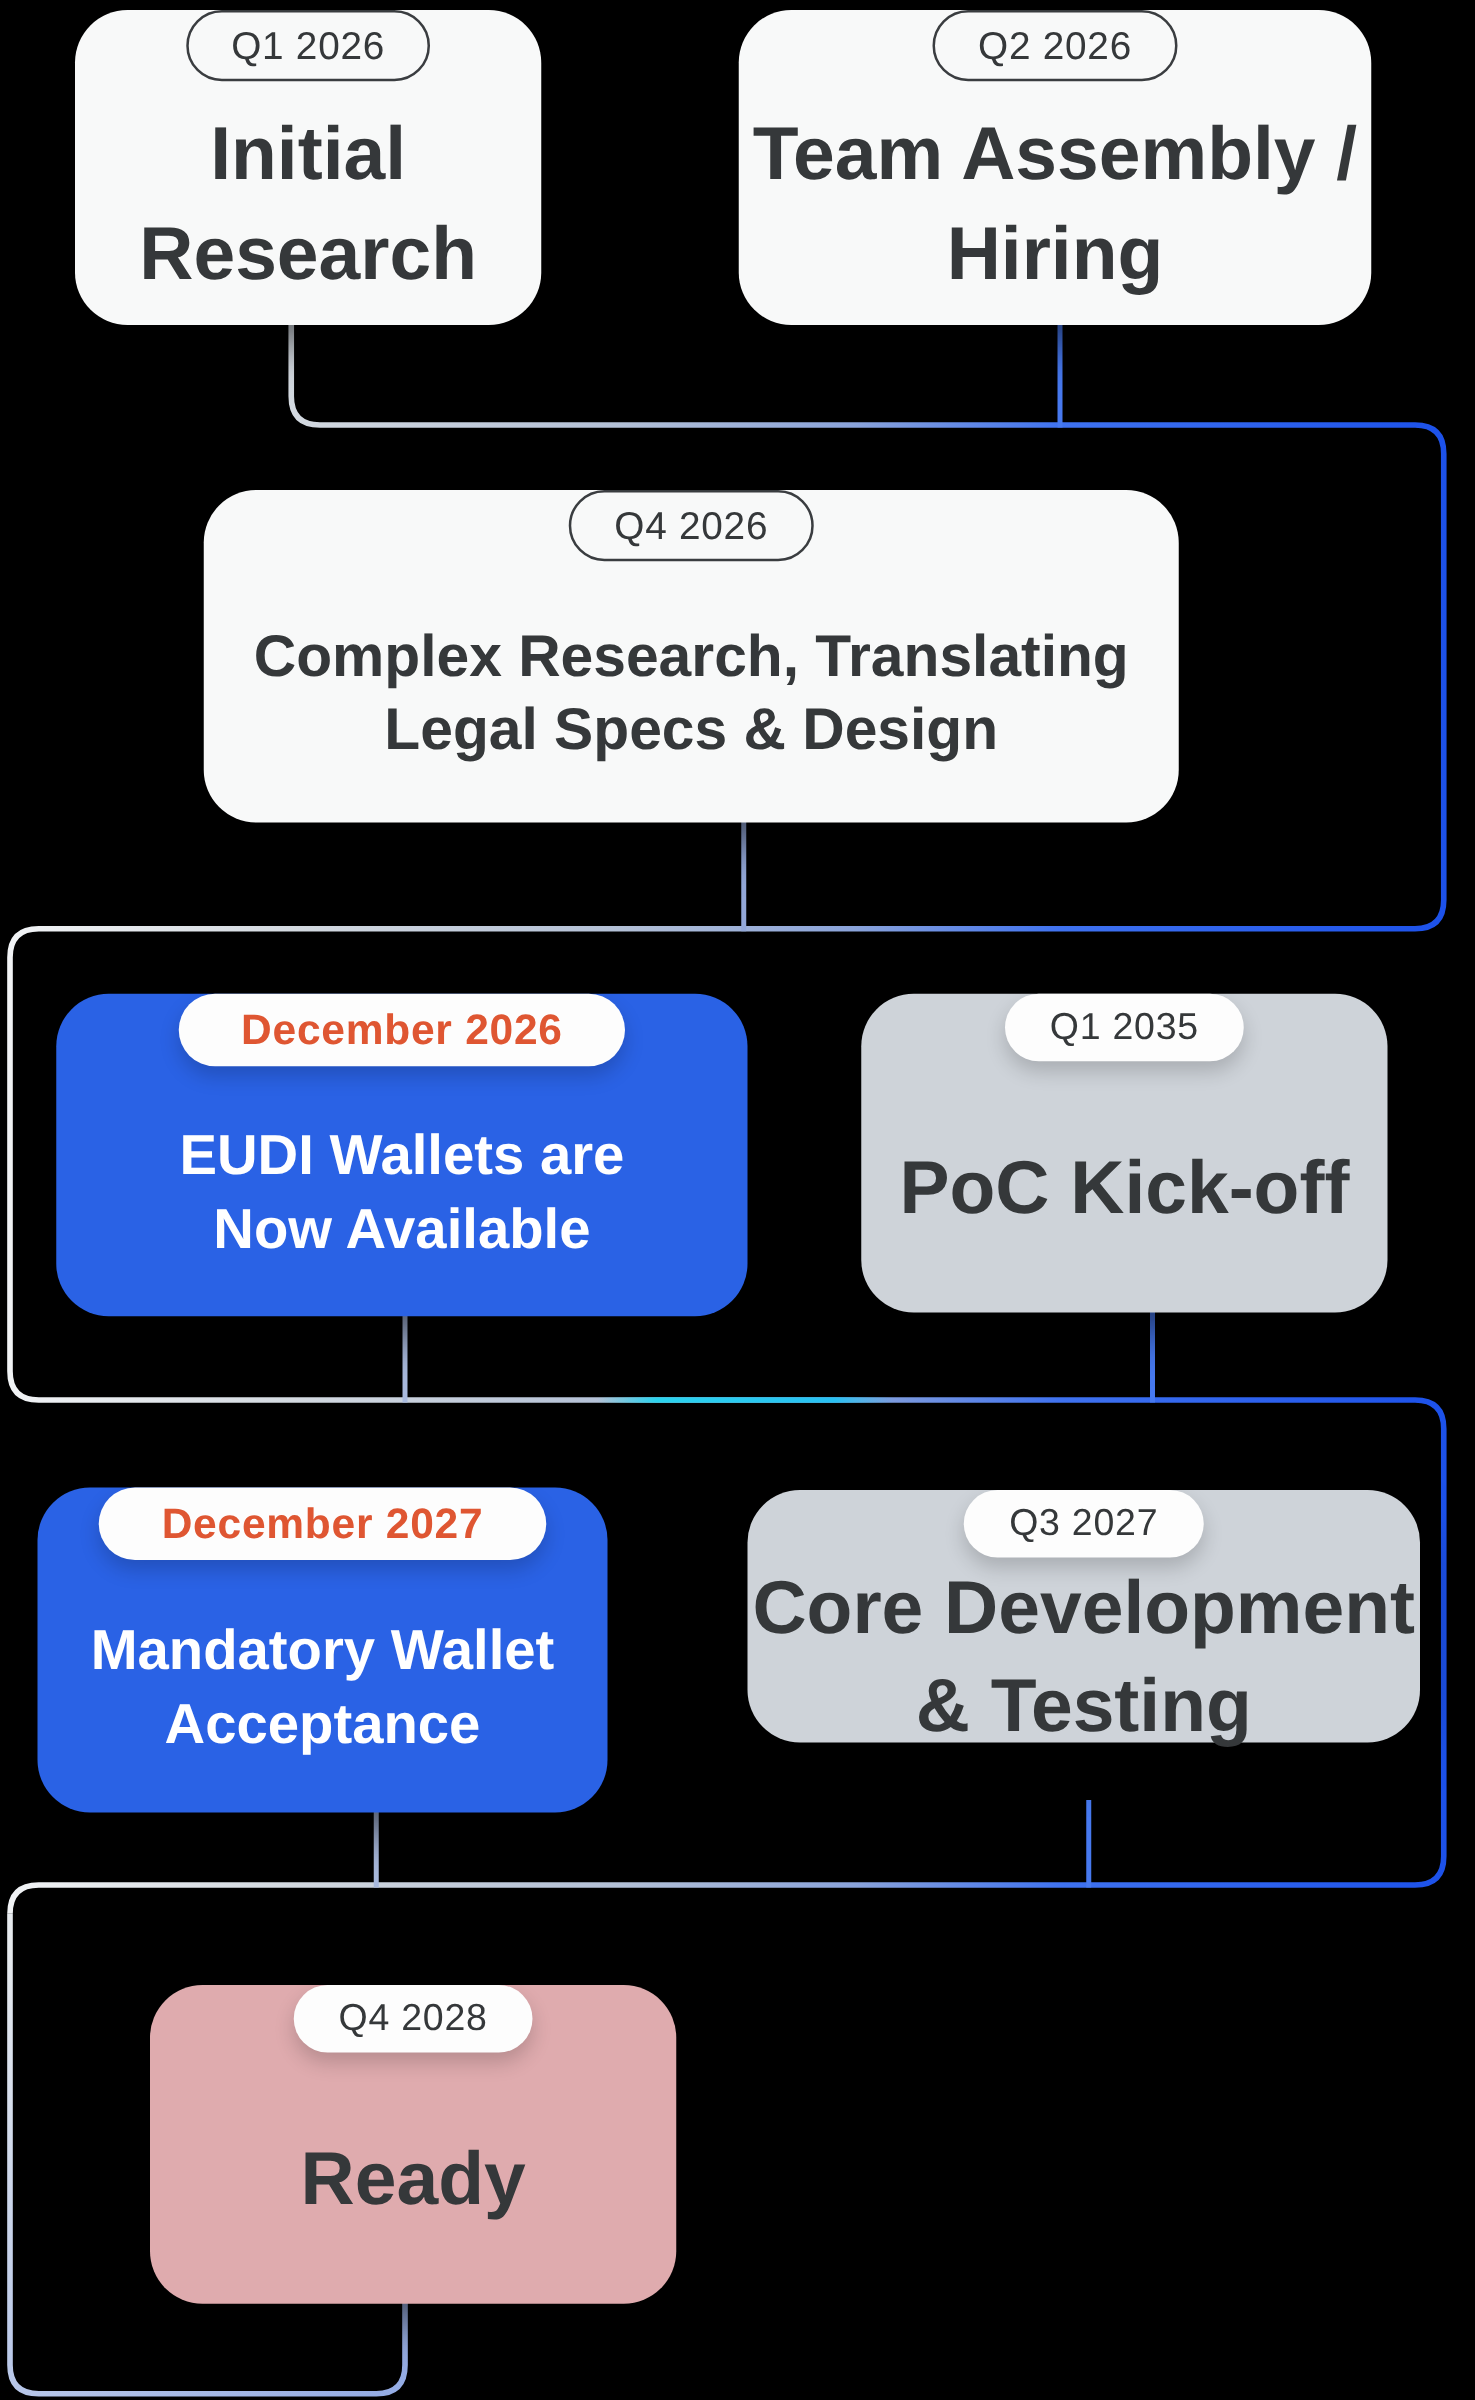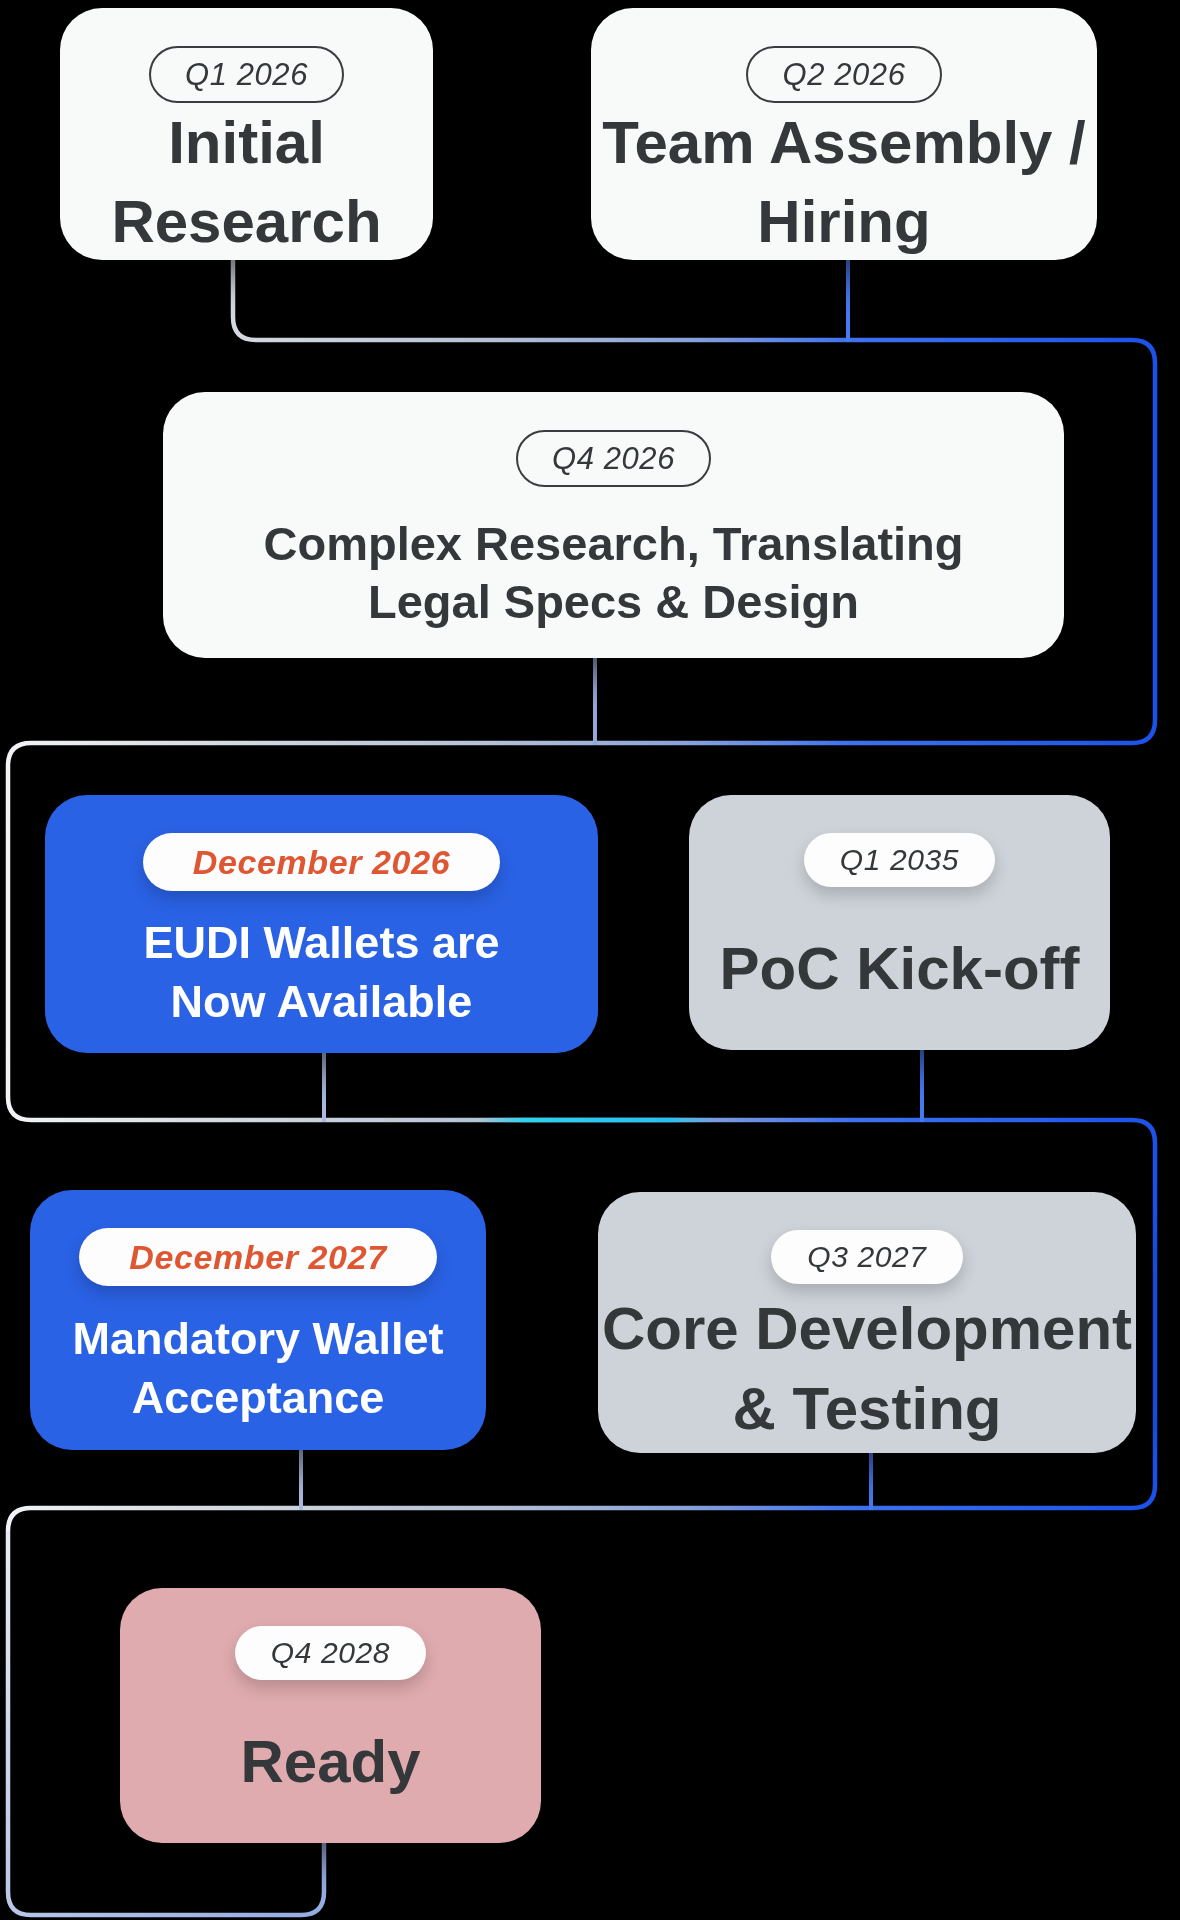"Q1 2026" .badge { font-style: italic -> none; margin-top: 38px -> none }
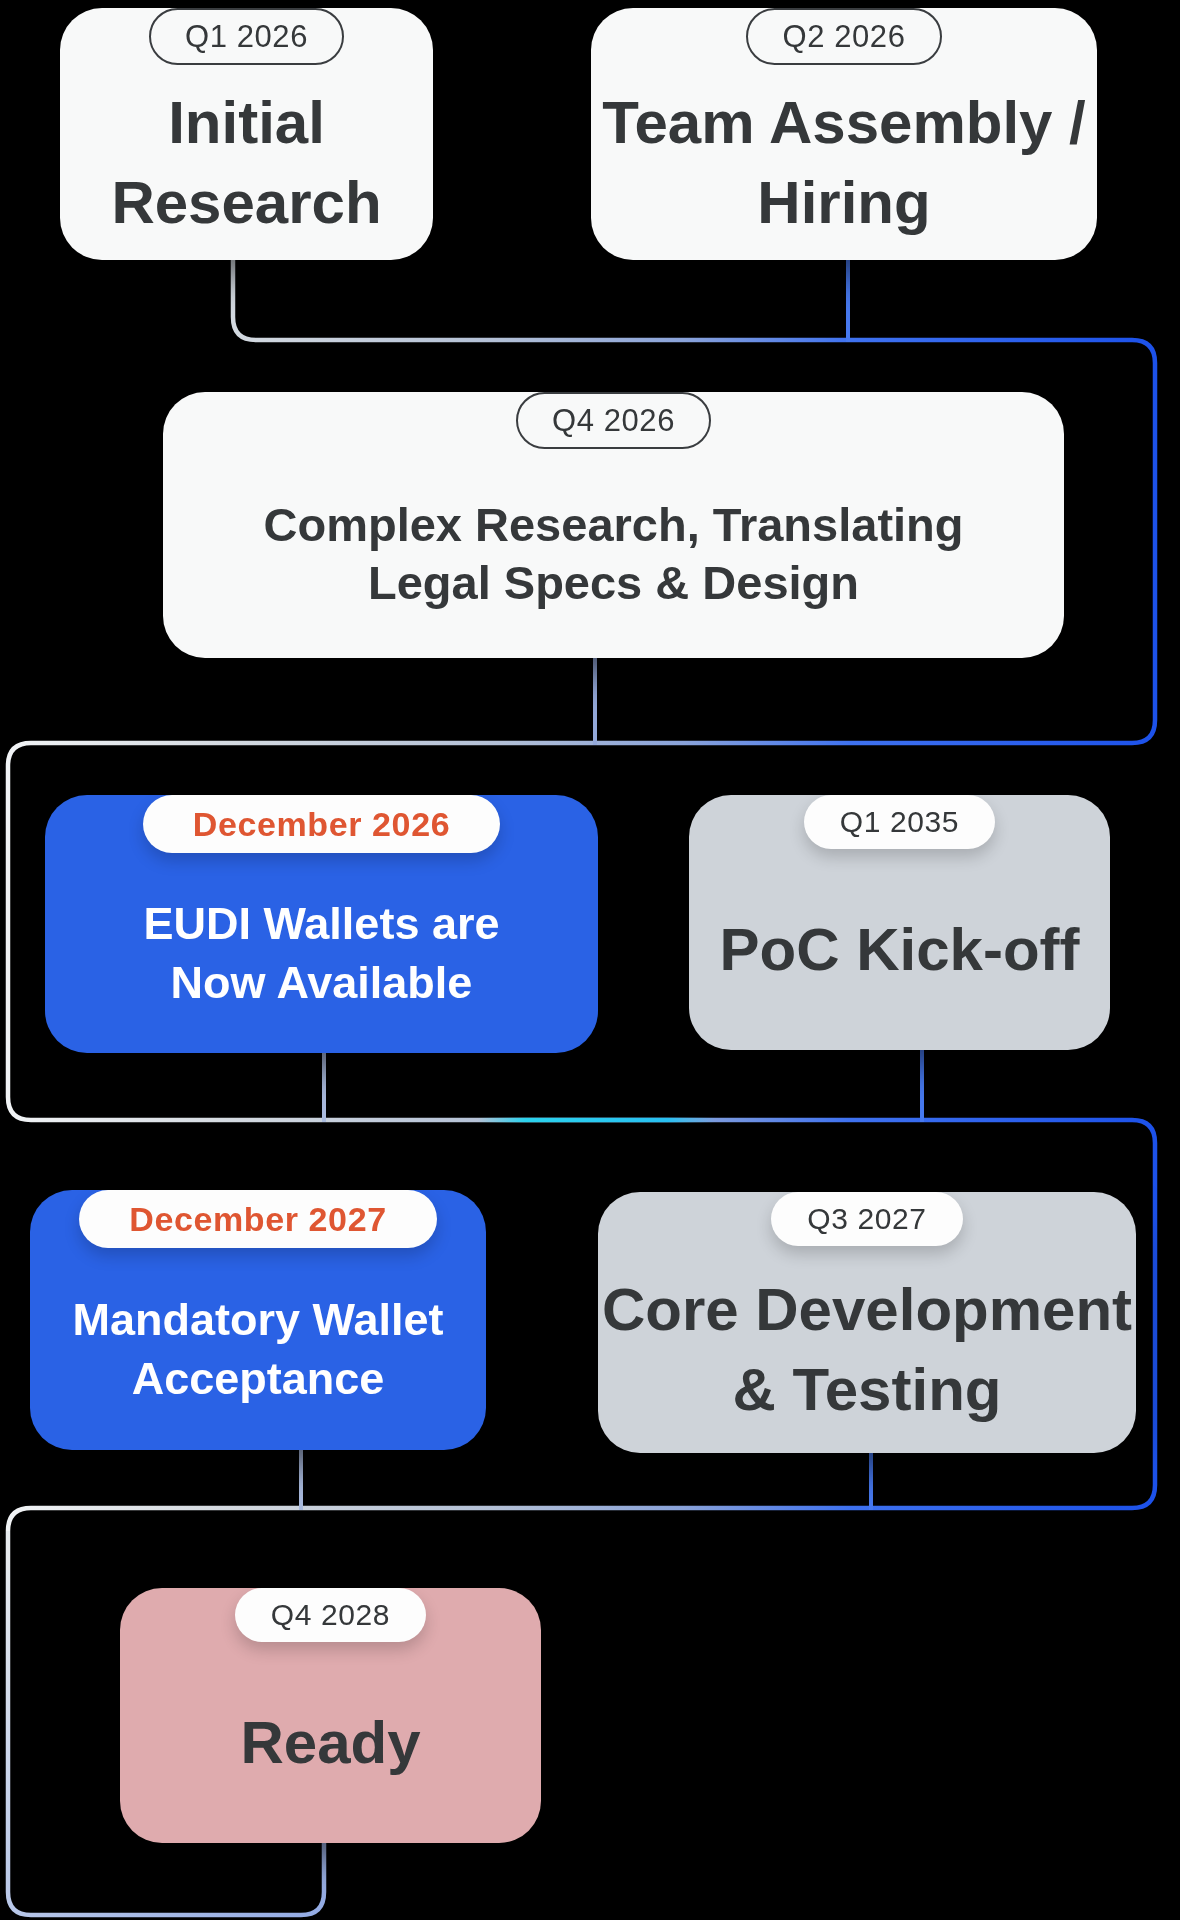"Q4 2026" .n2 { width: 901px -> 780px }
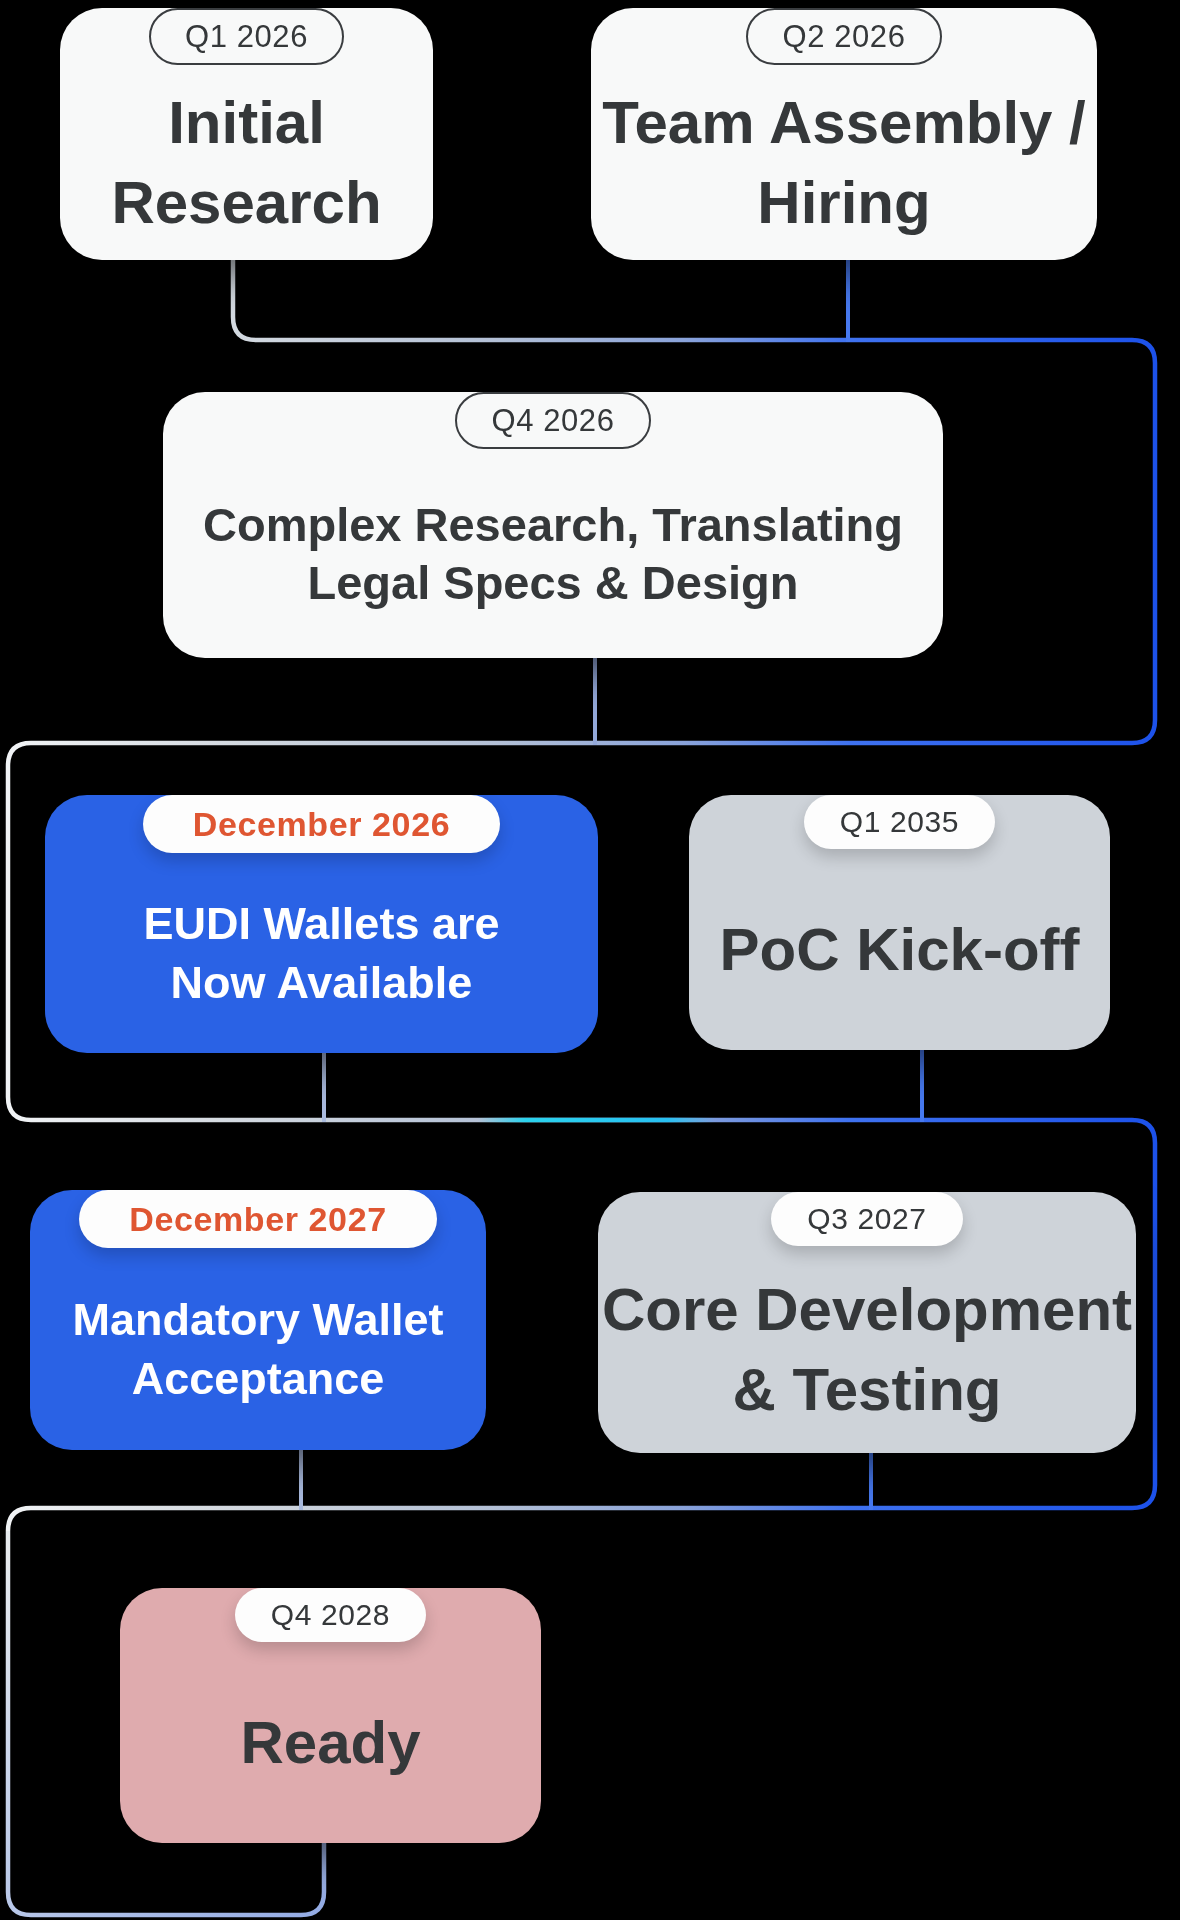"Q3 2027" .n6 { height: 261px -> 202px }
